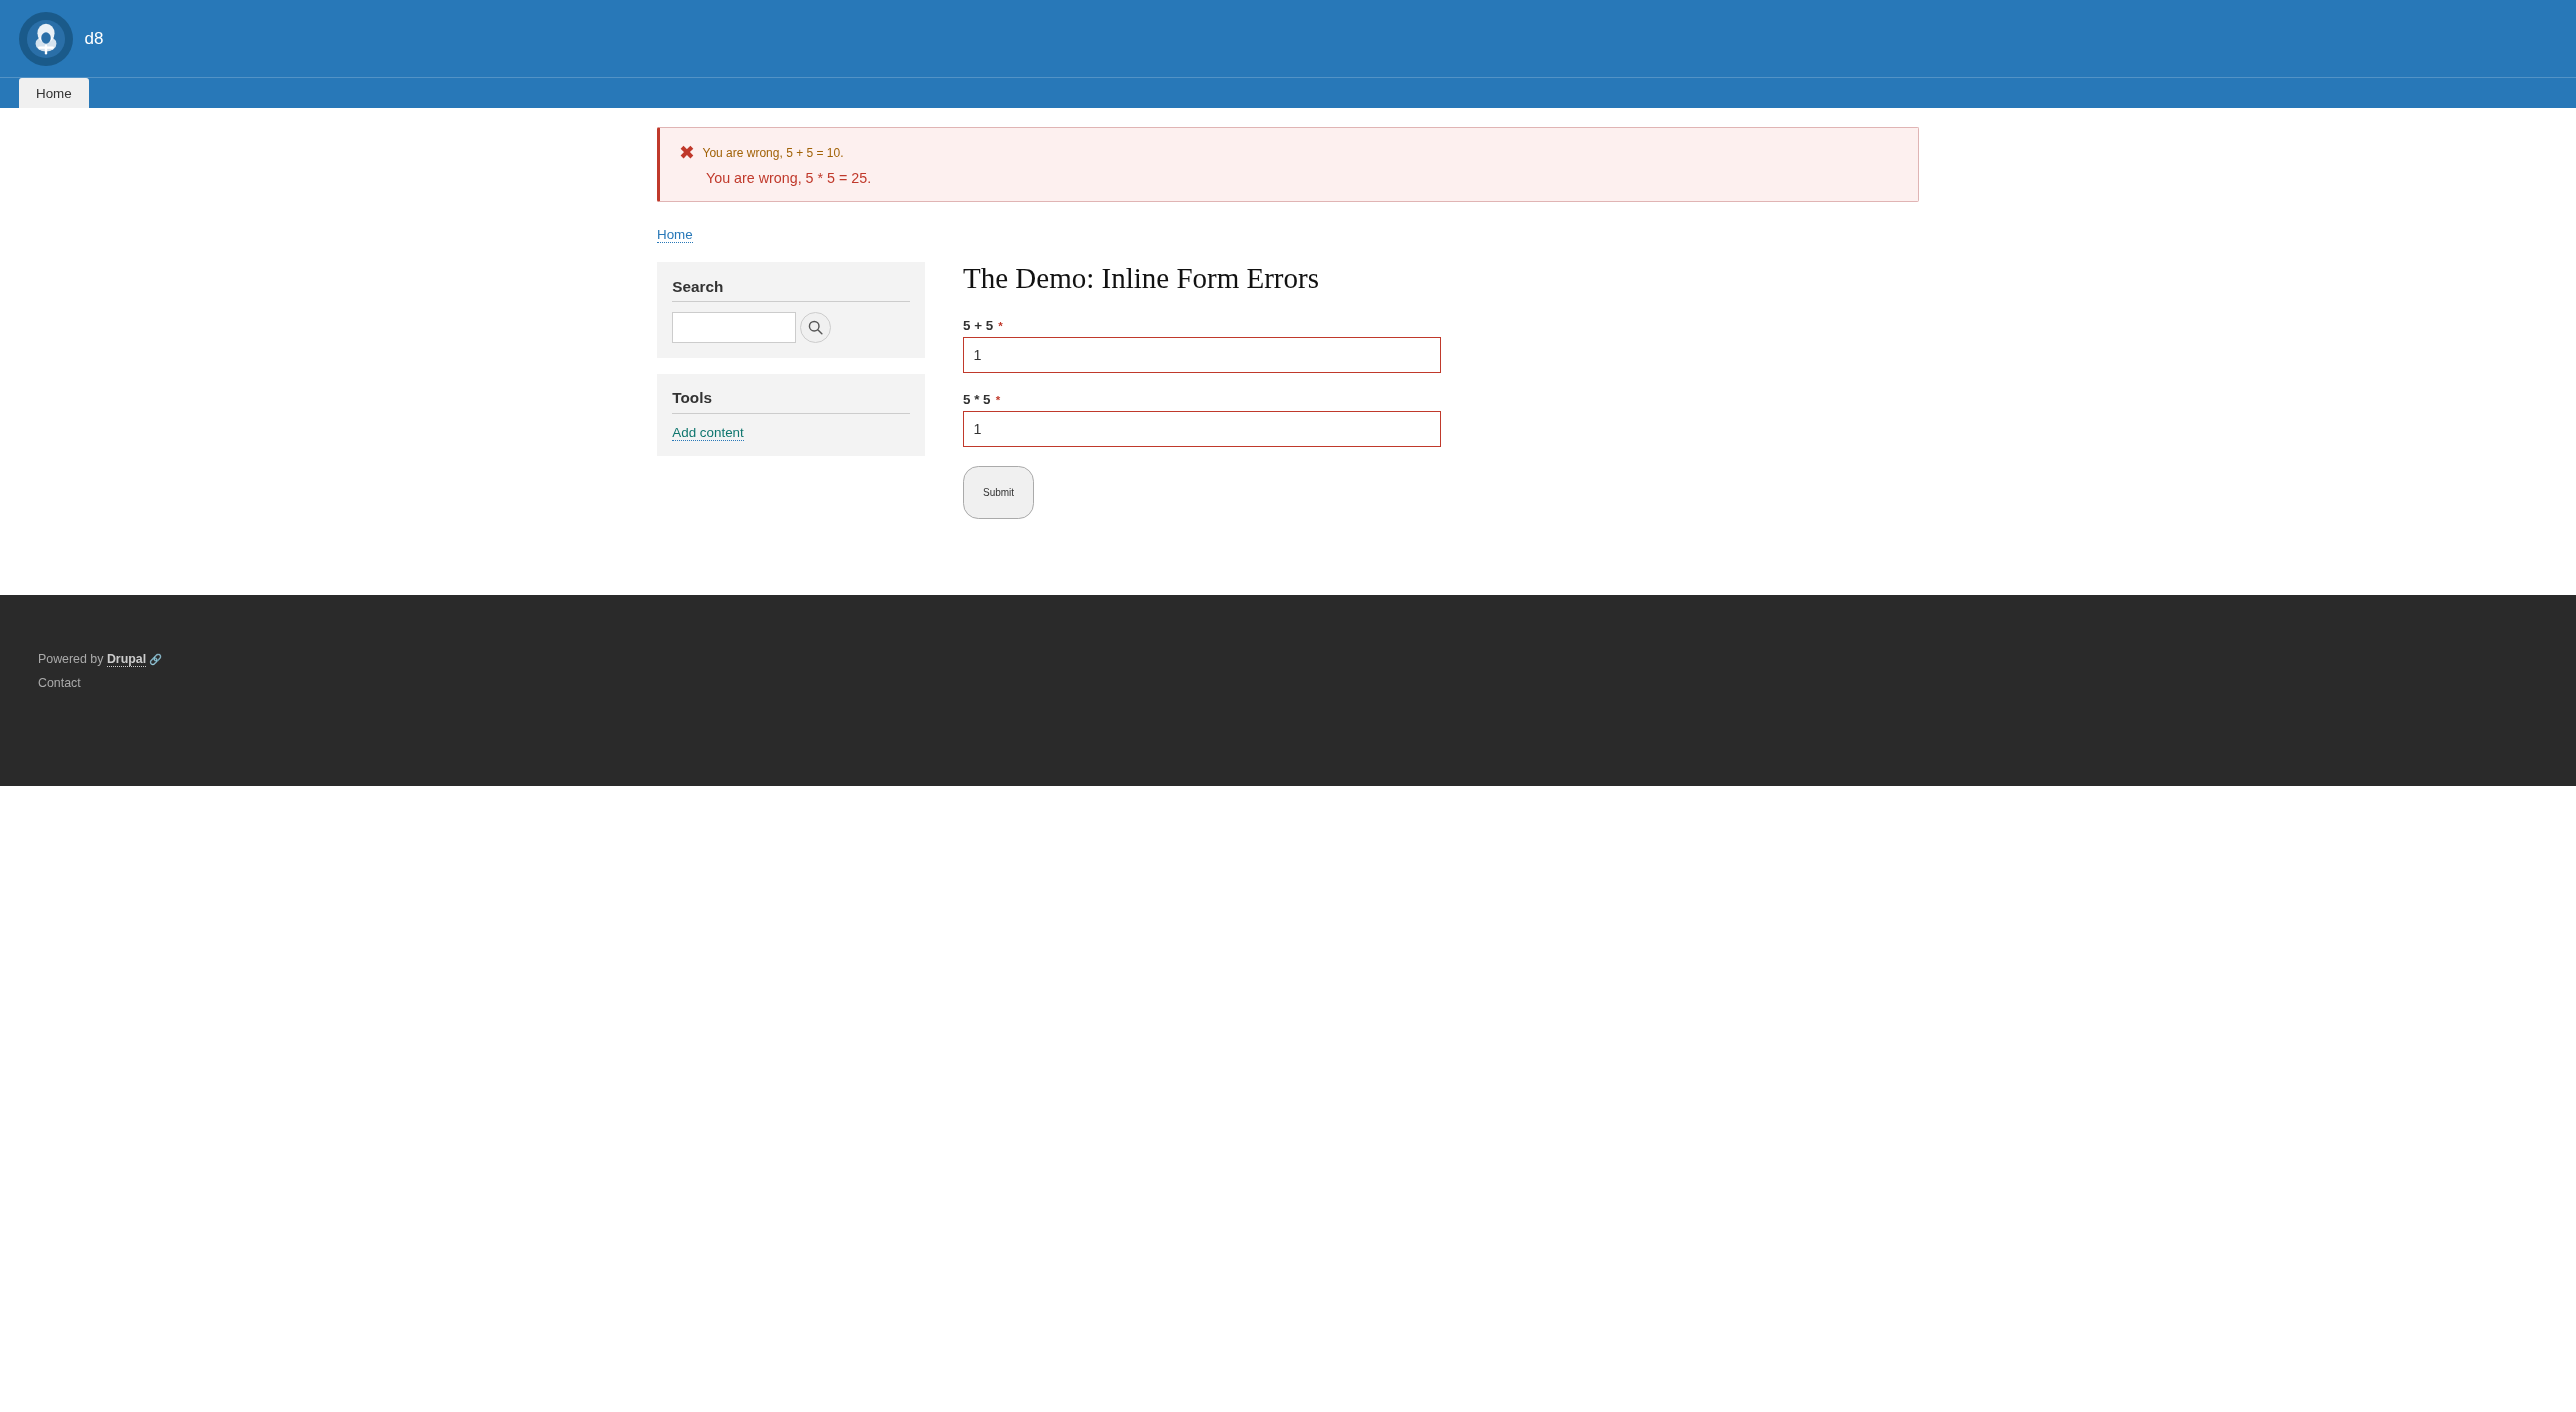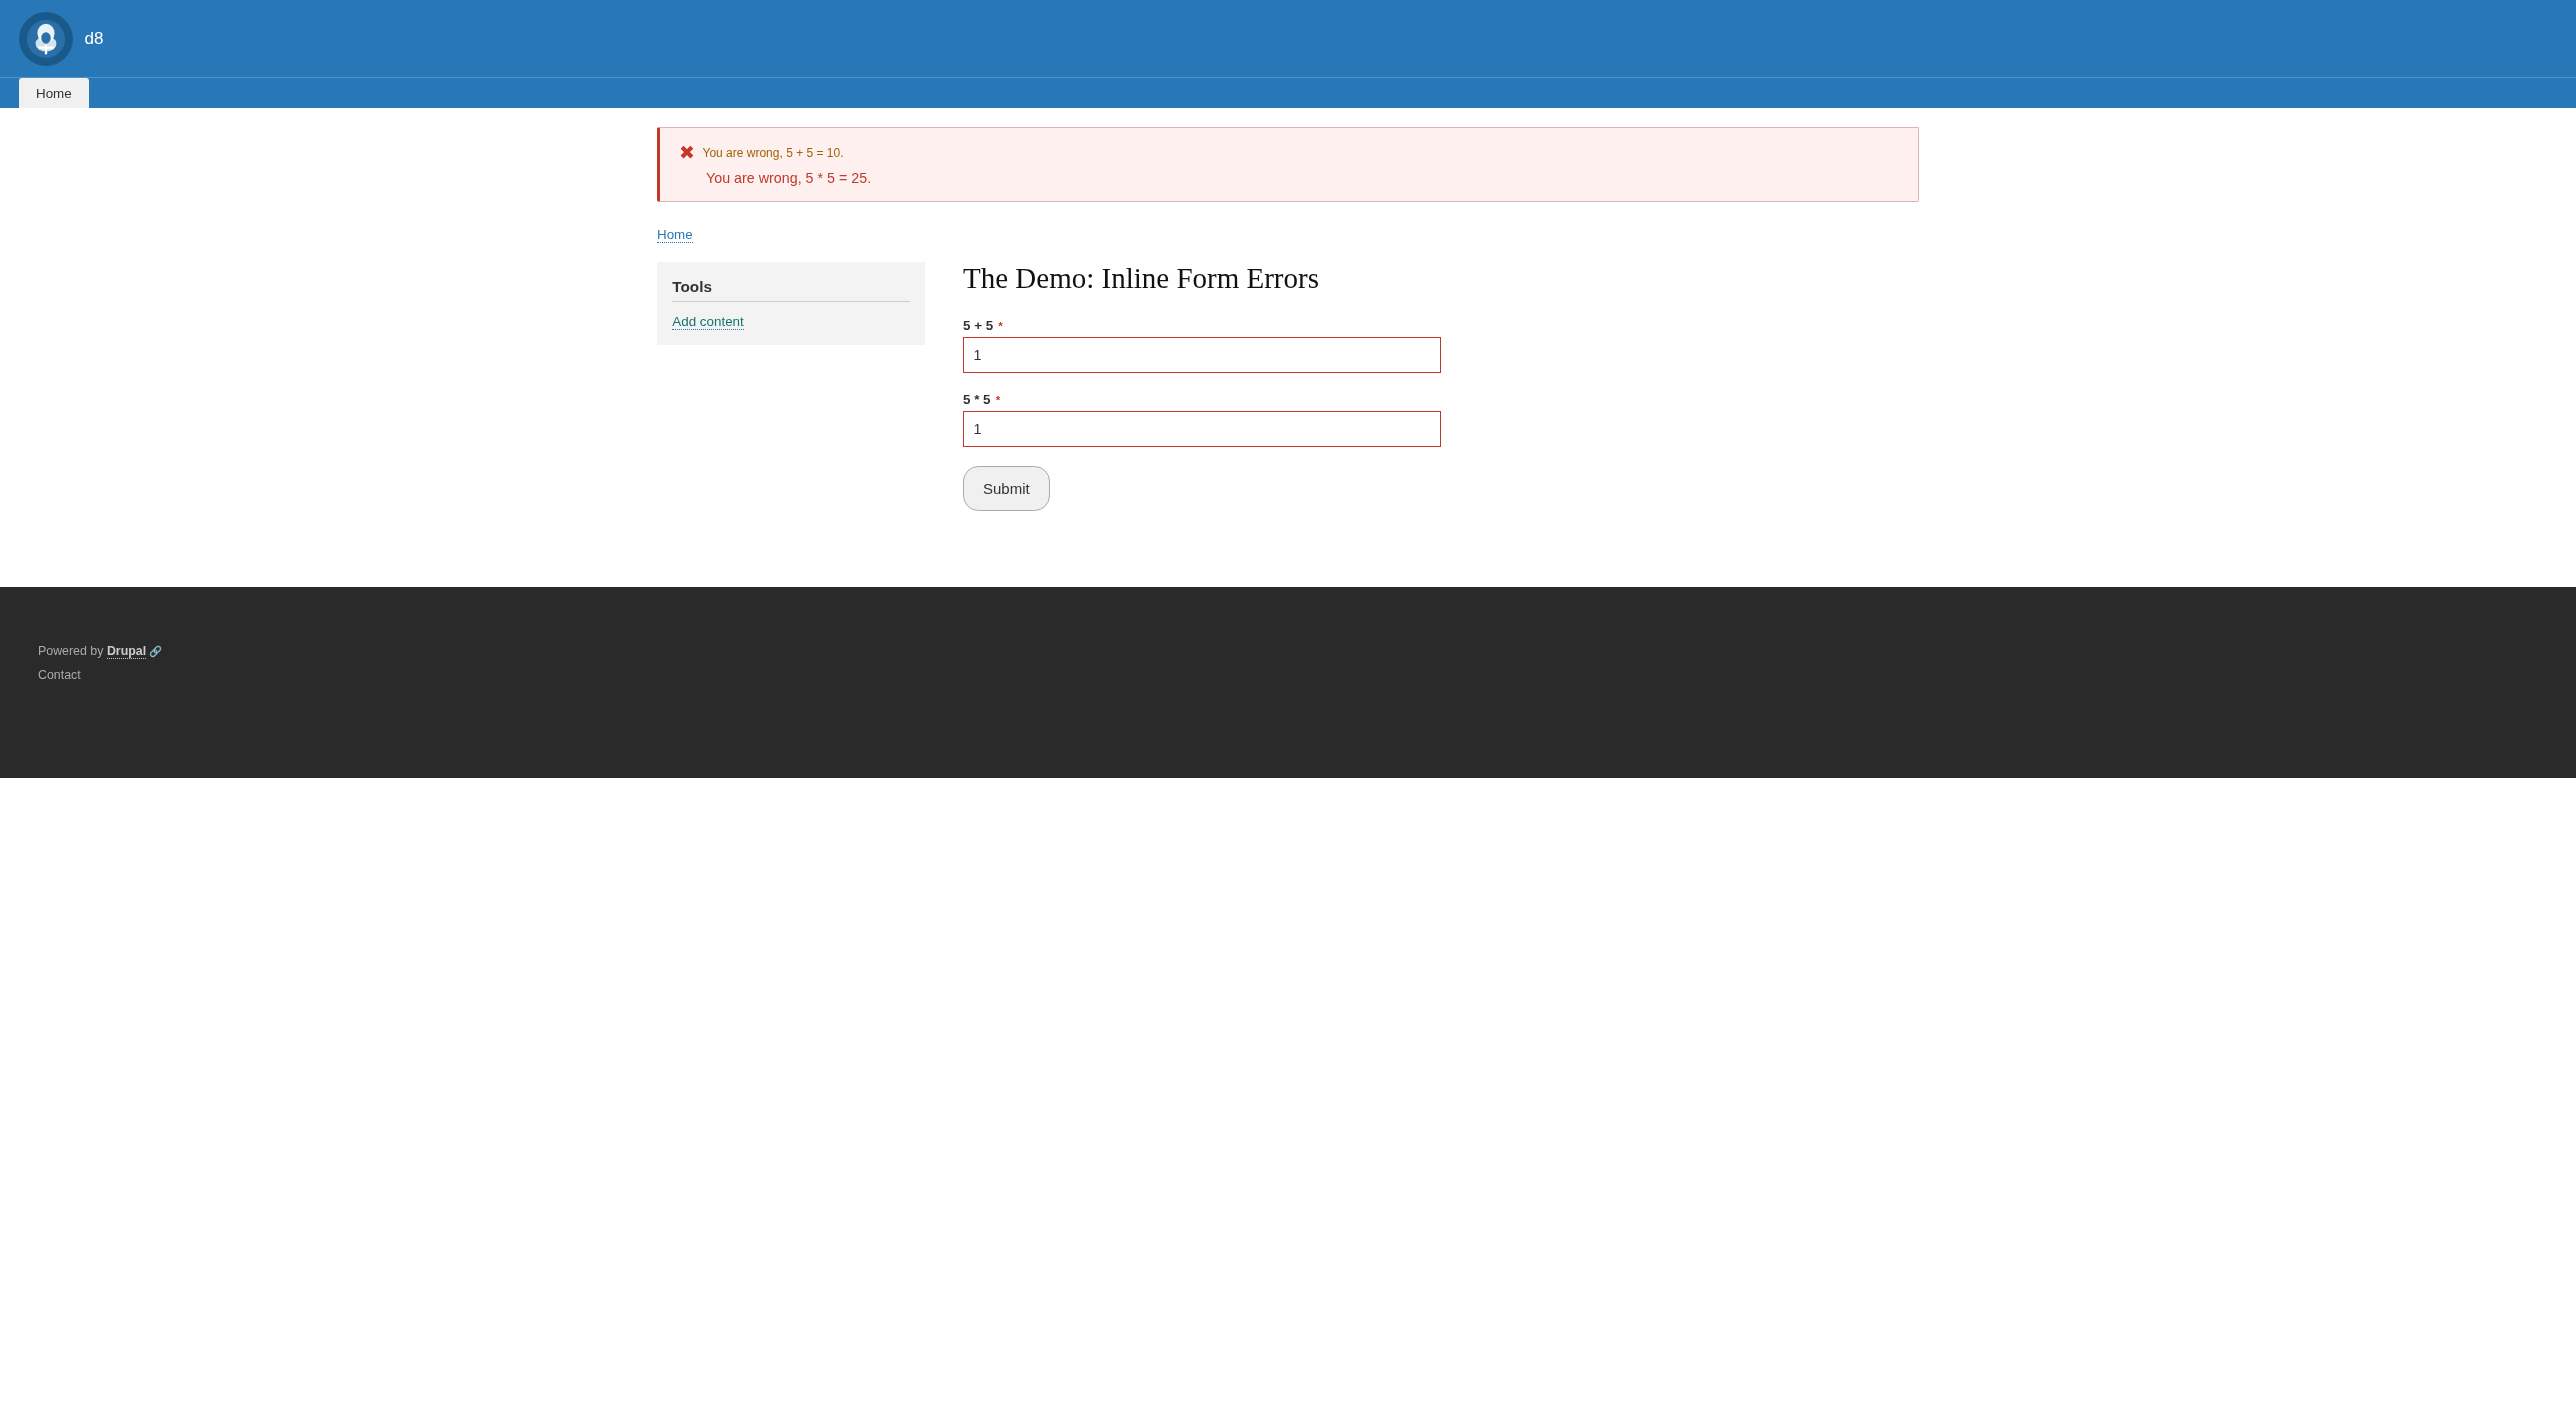"Search" div.sidebar-block { html: none -> <div> <div>Search</div> <div> <input> <button> <svg> <circle></circle> <line></line> </svg> </button> </div> </div> }
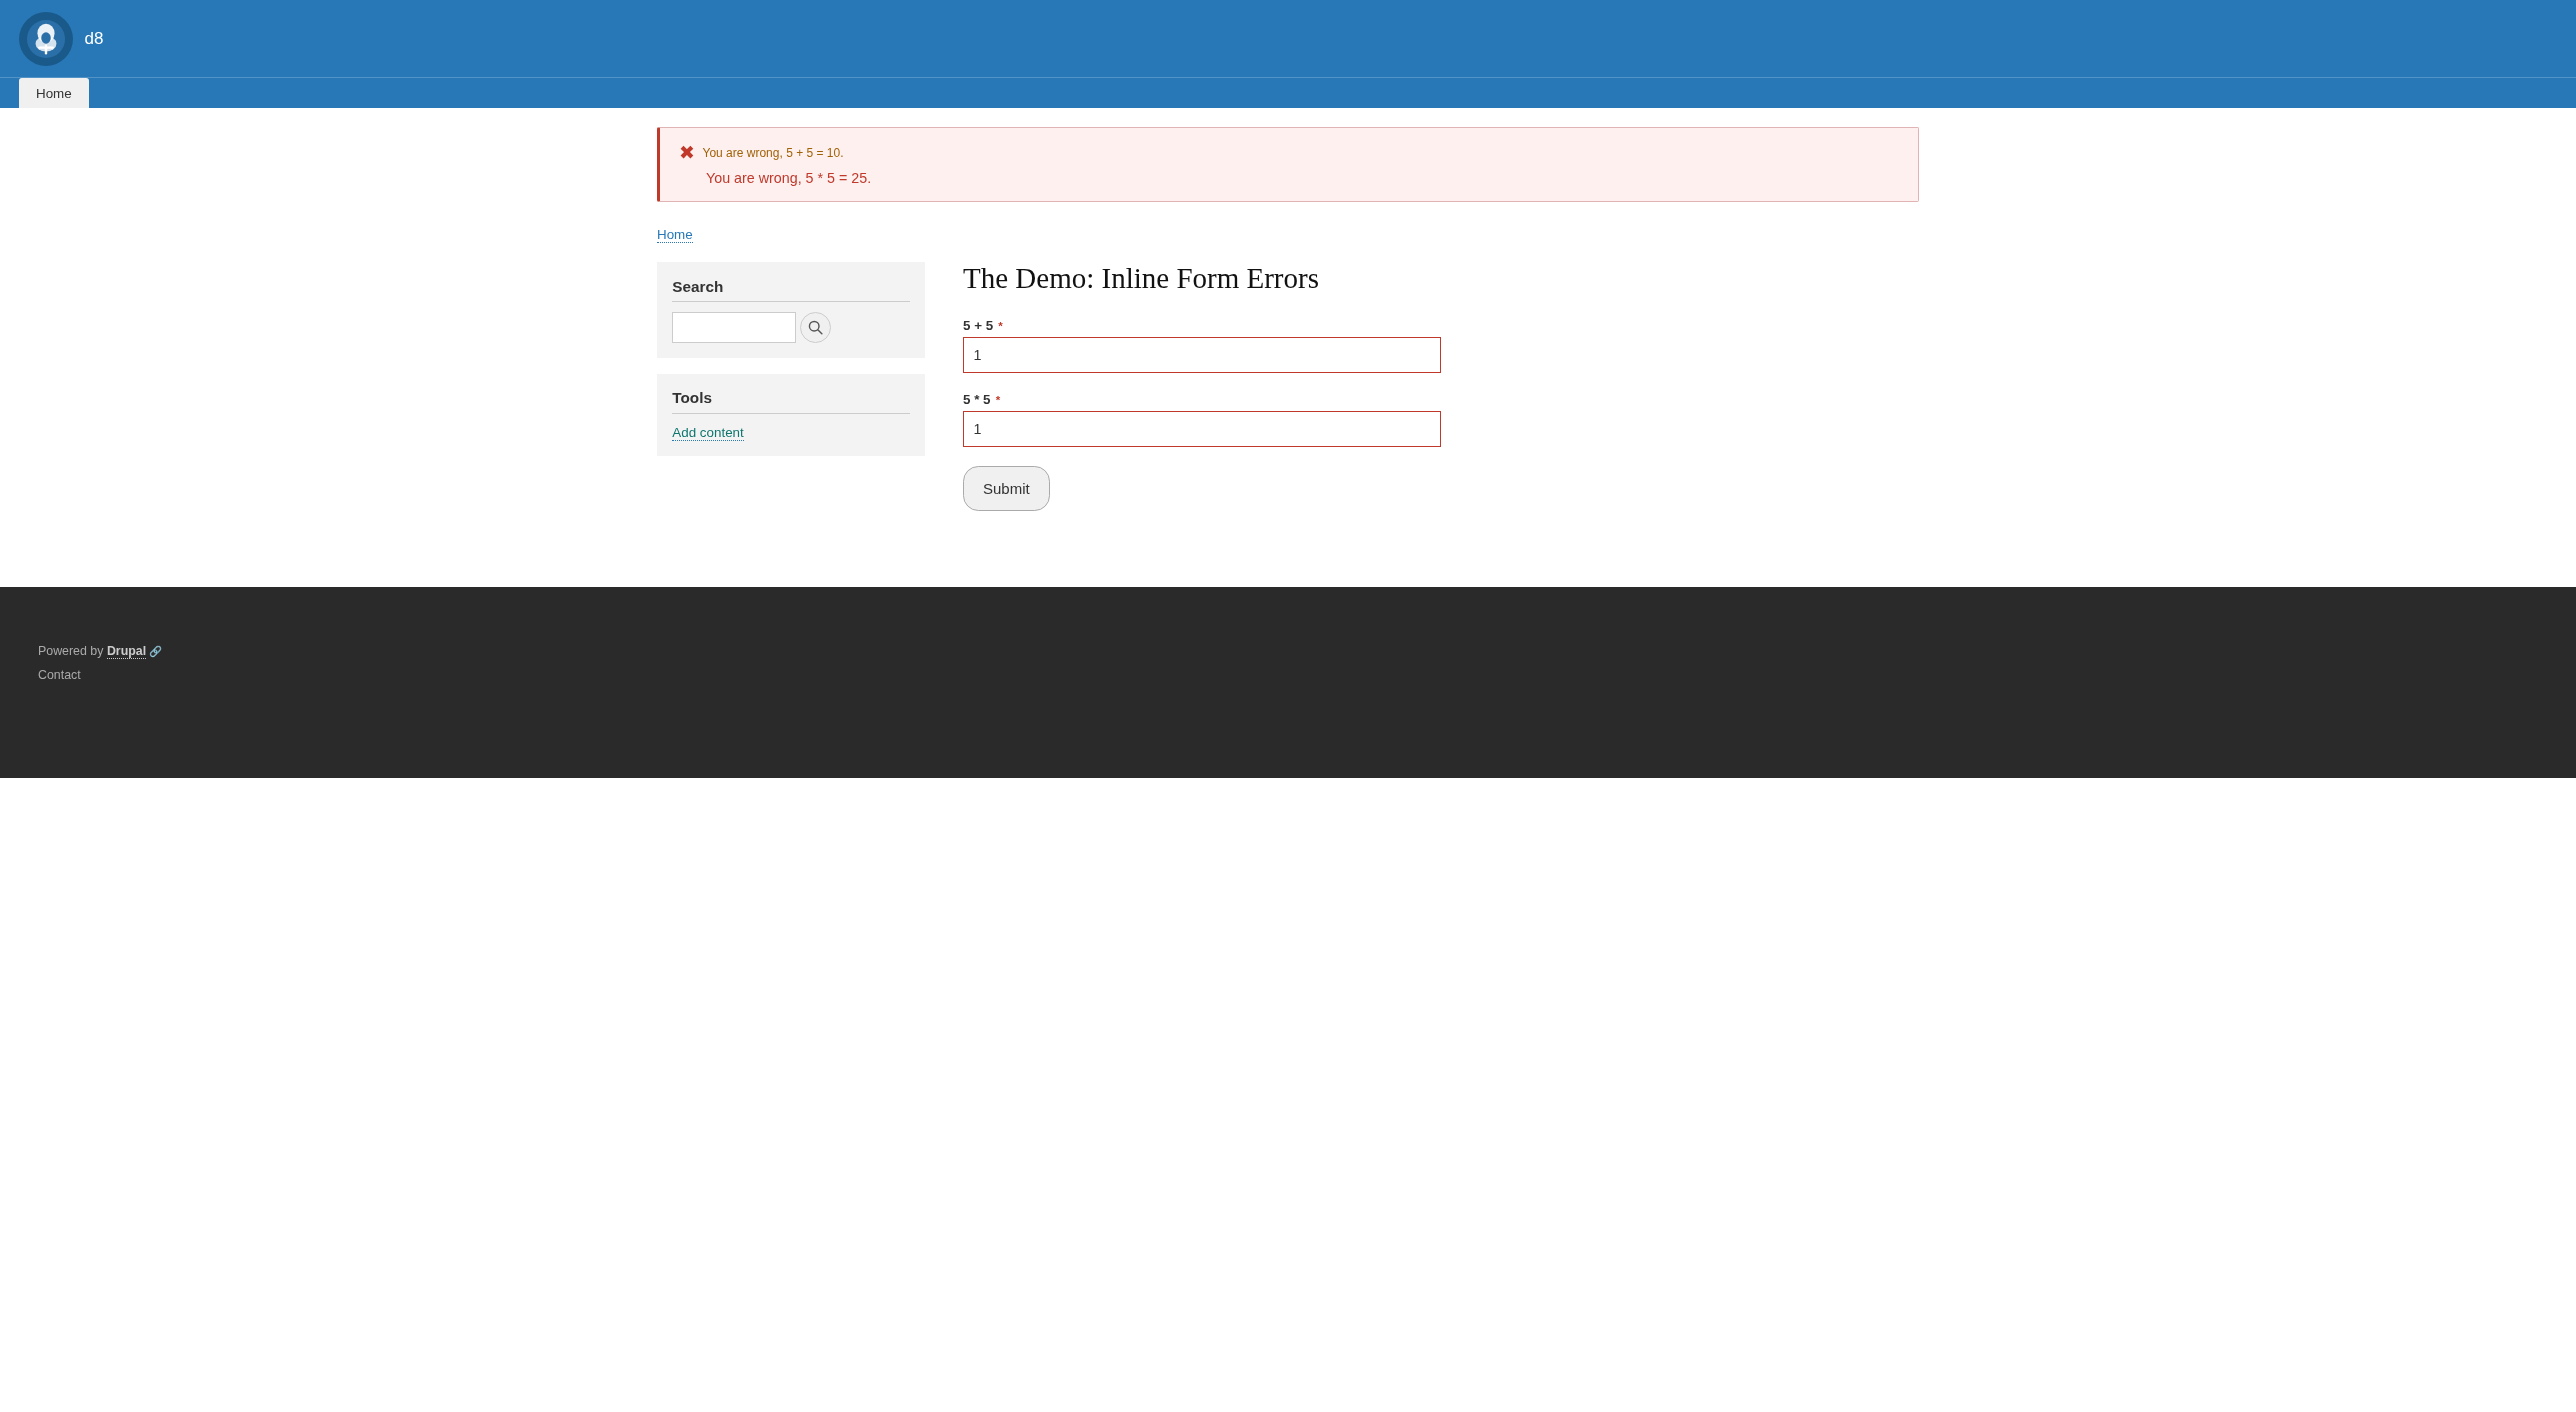"Submit" #submit-btn { font-size: 15px -> 10px; padding: 13px 19px -> 20px 19px }
